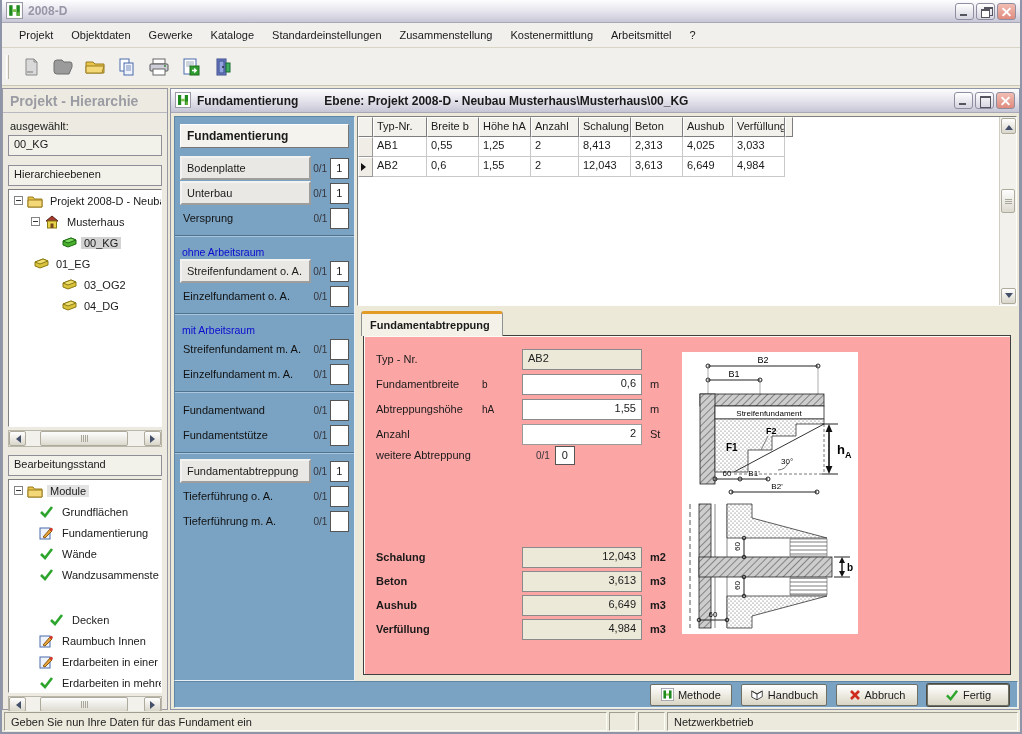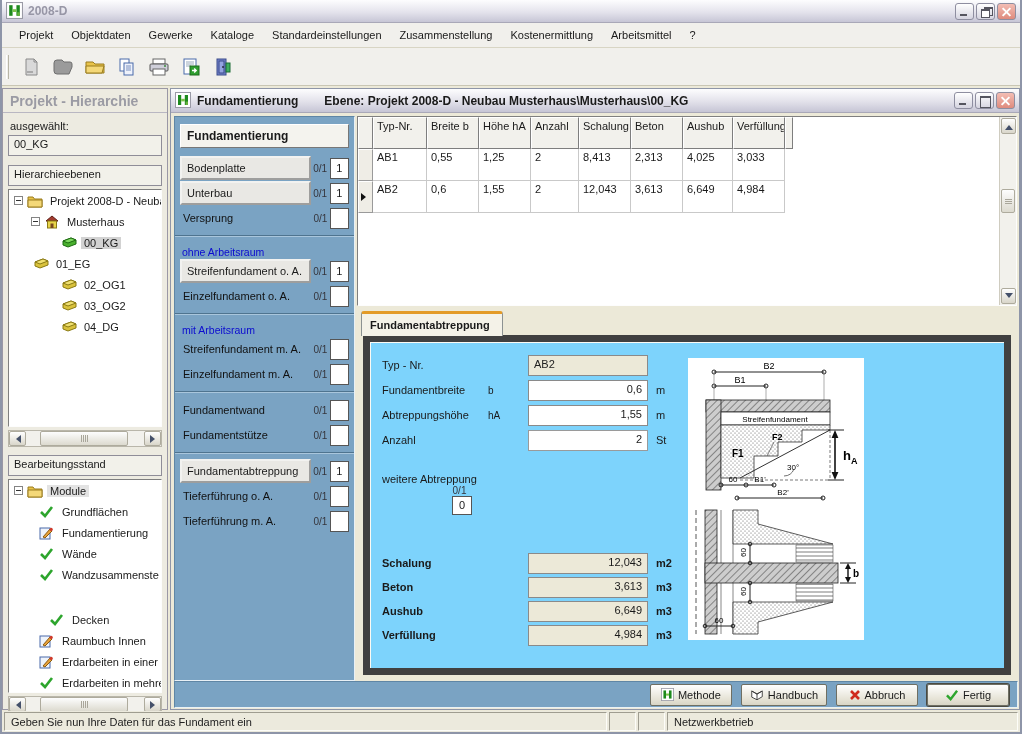"Typ-Nr." .thead, .tdrow { height: 32px -> 20px }
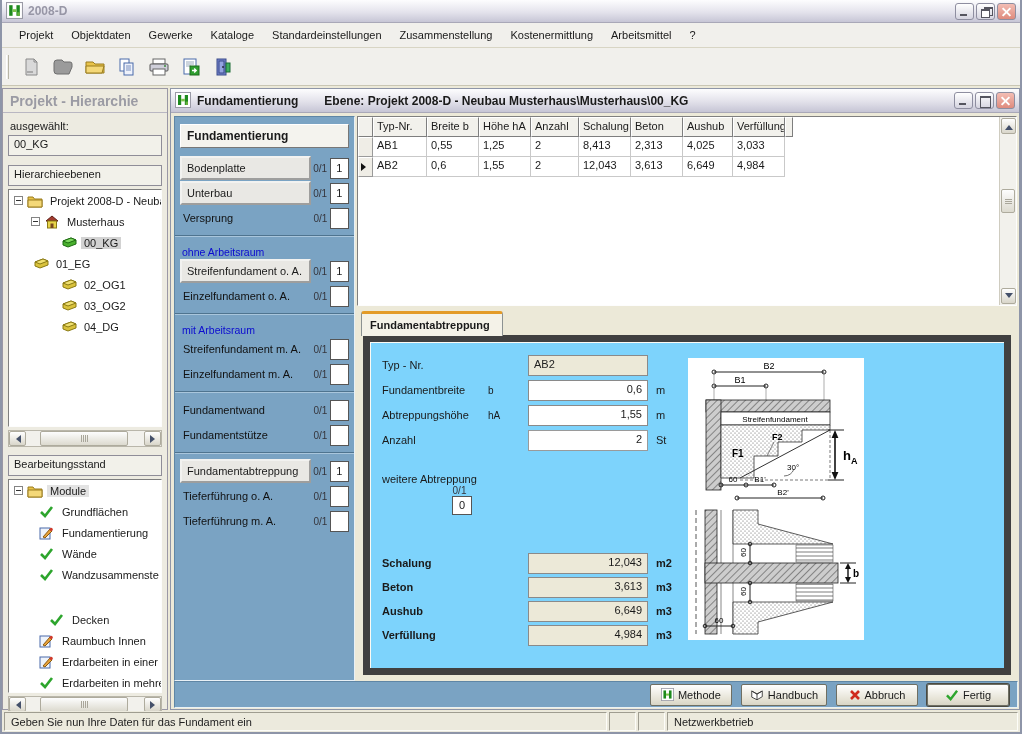"02_OG1" div.trow { html: <div> <span> <svg> <polygon></polygon> <polygon></polygon> </svg> </span> <span>02_OG1</span> </div> -> none }
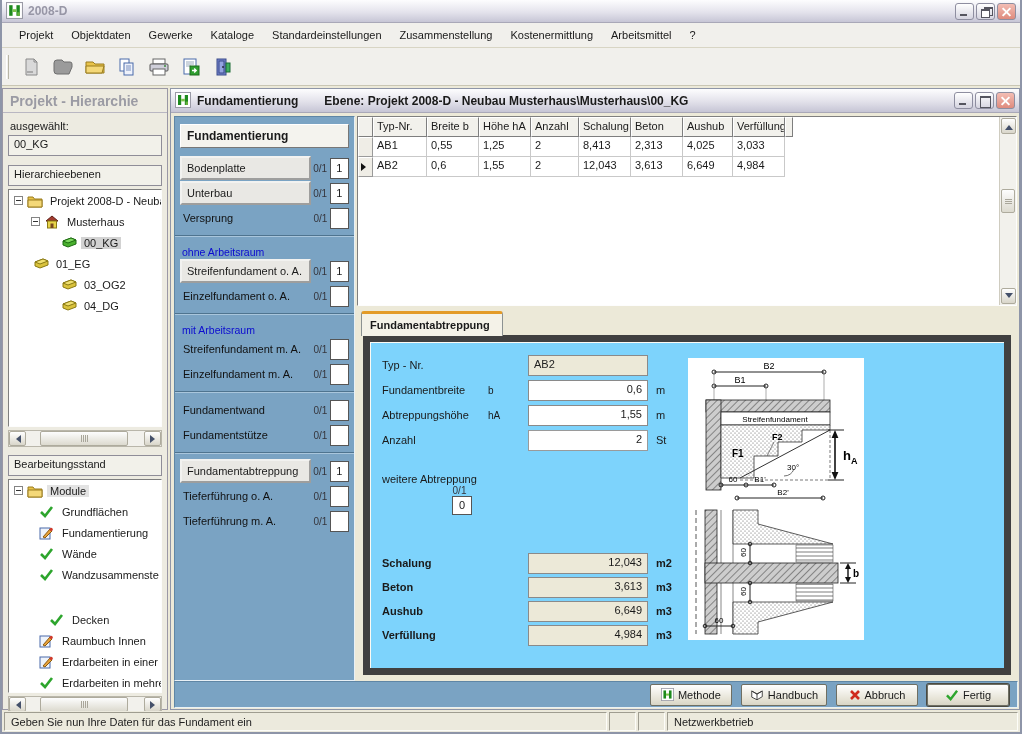"Typ - Nr." .groupbox { background: #7dd3fc -> #fca5a5; border: 7px solid #404040 -> 1px solid #404040 }
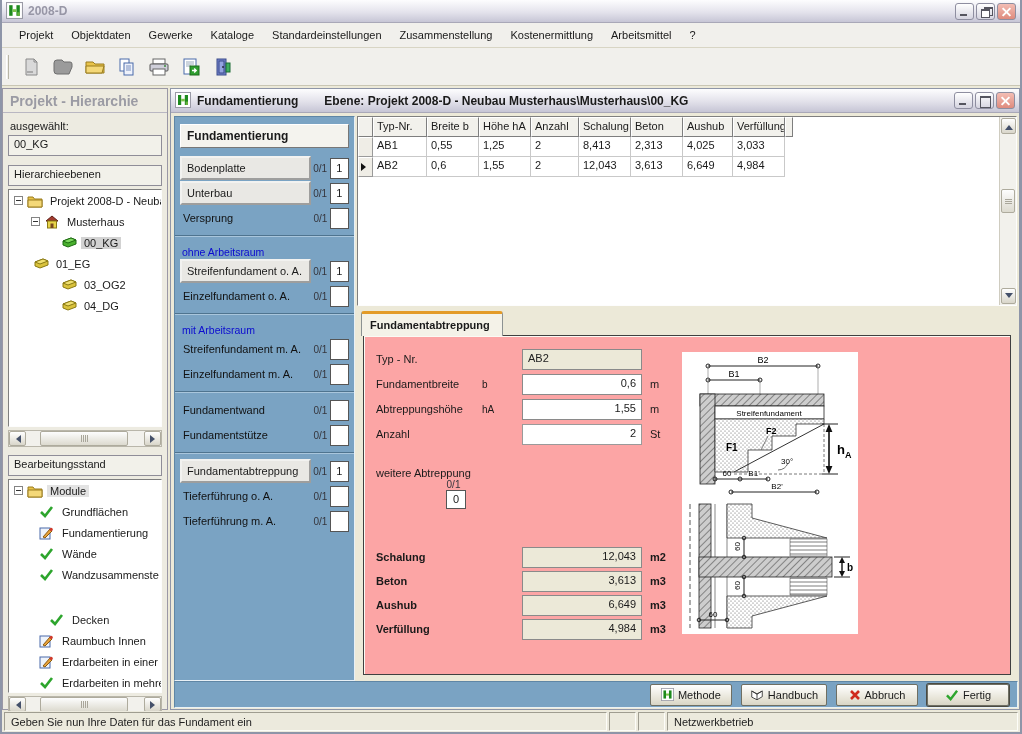"weitere Abtreppung" div.frow { flex-direction: column -> none; top: 131px -> 108px }
